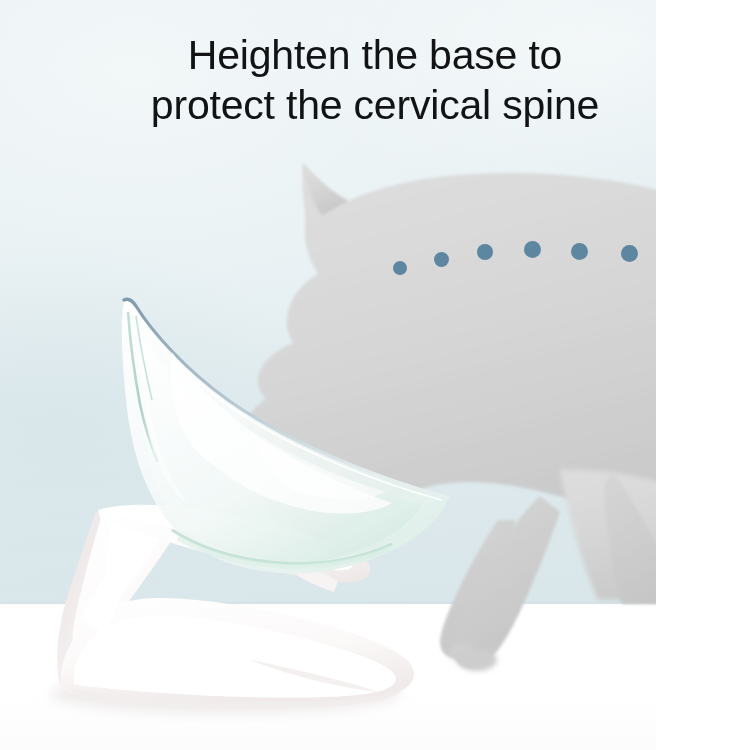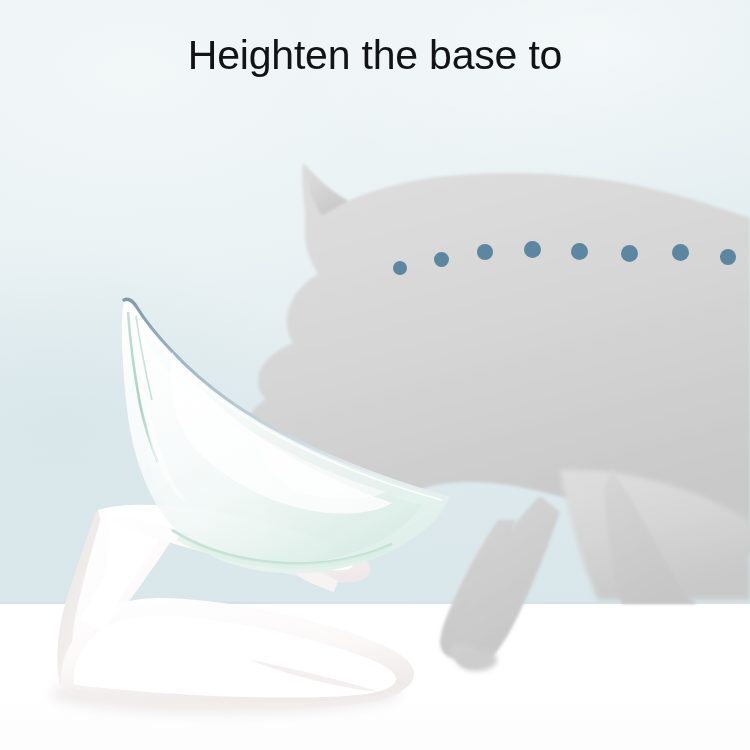"Heighten the base to" #stage { width: 750px -> 656px }
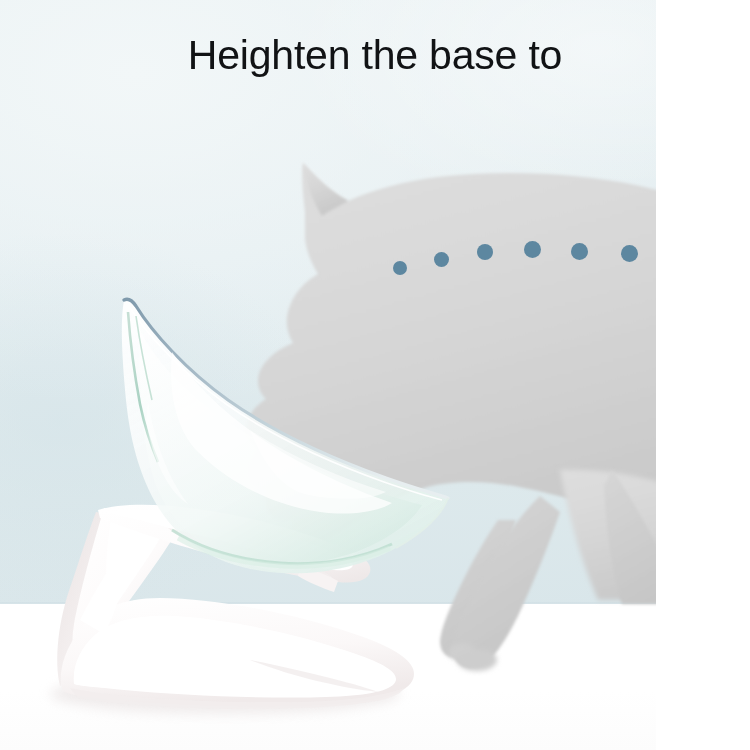"protect the cervical spine" span.l2 { html: none -> <span>protect the cervical spine</span> }
